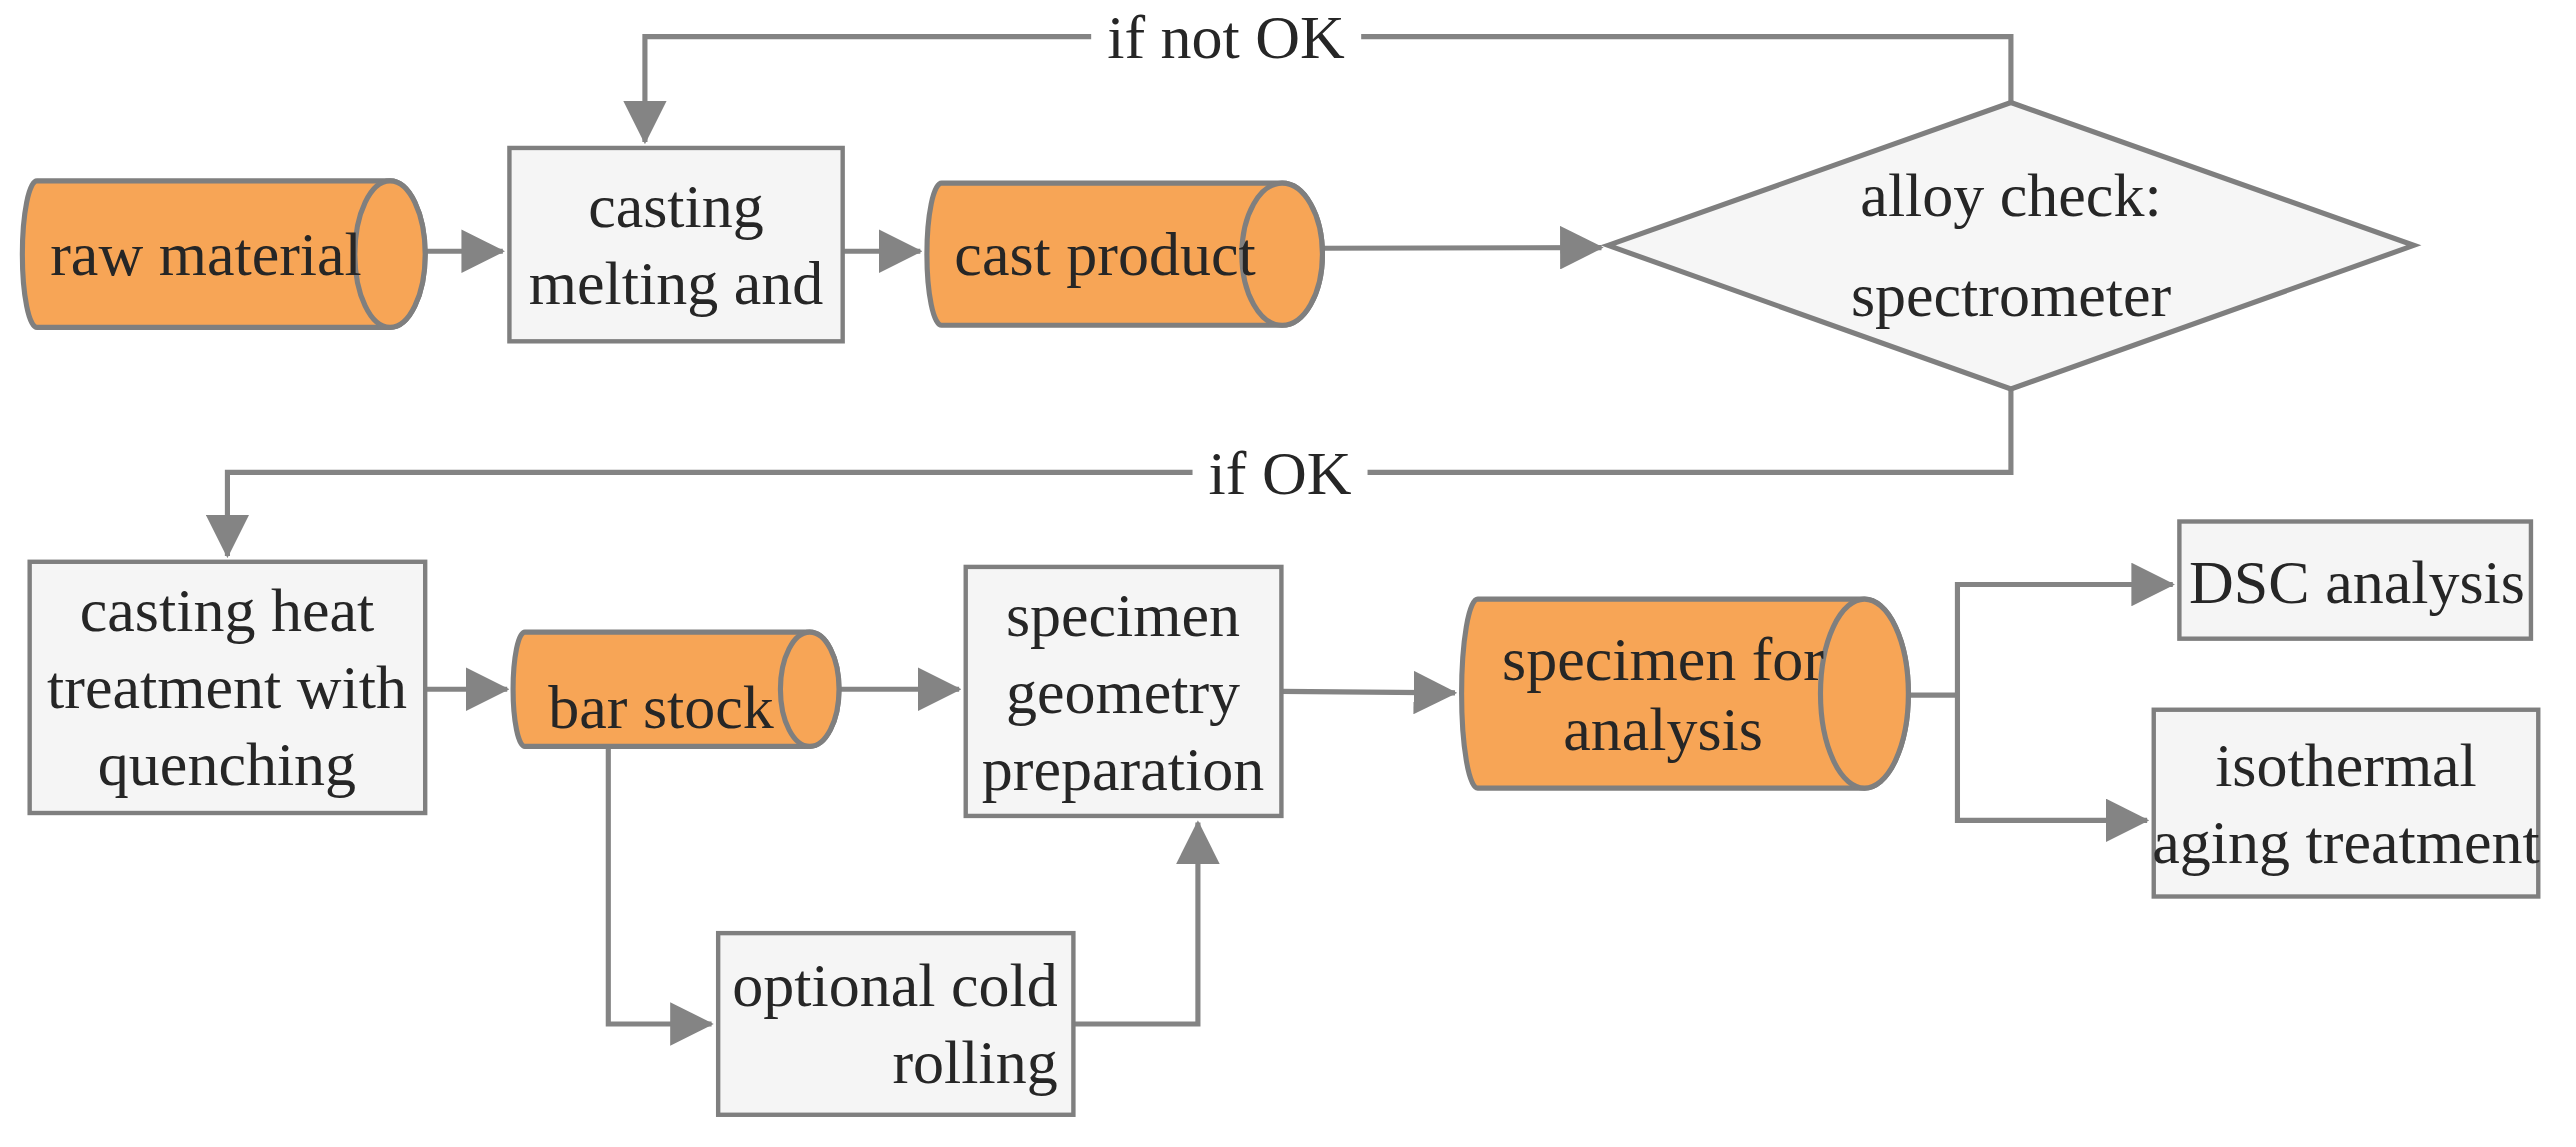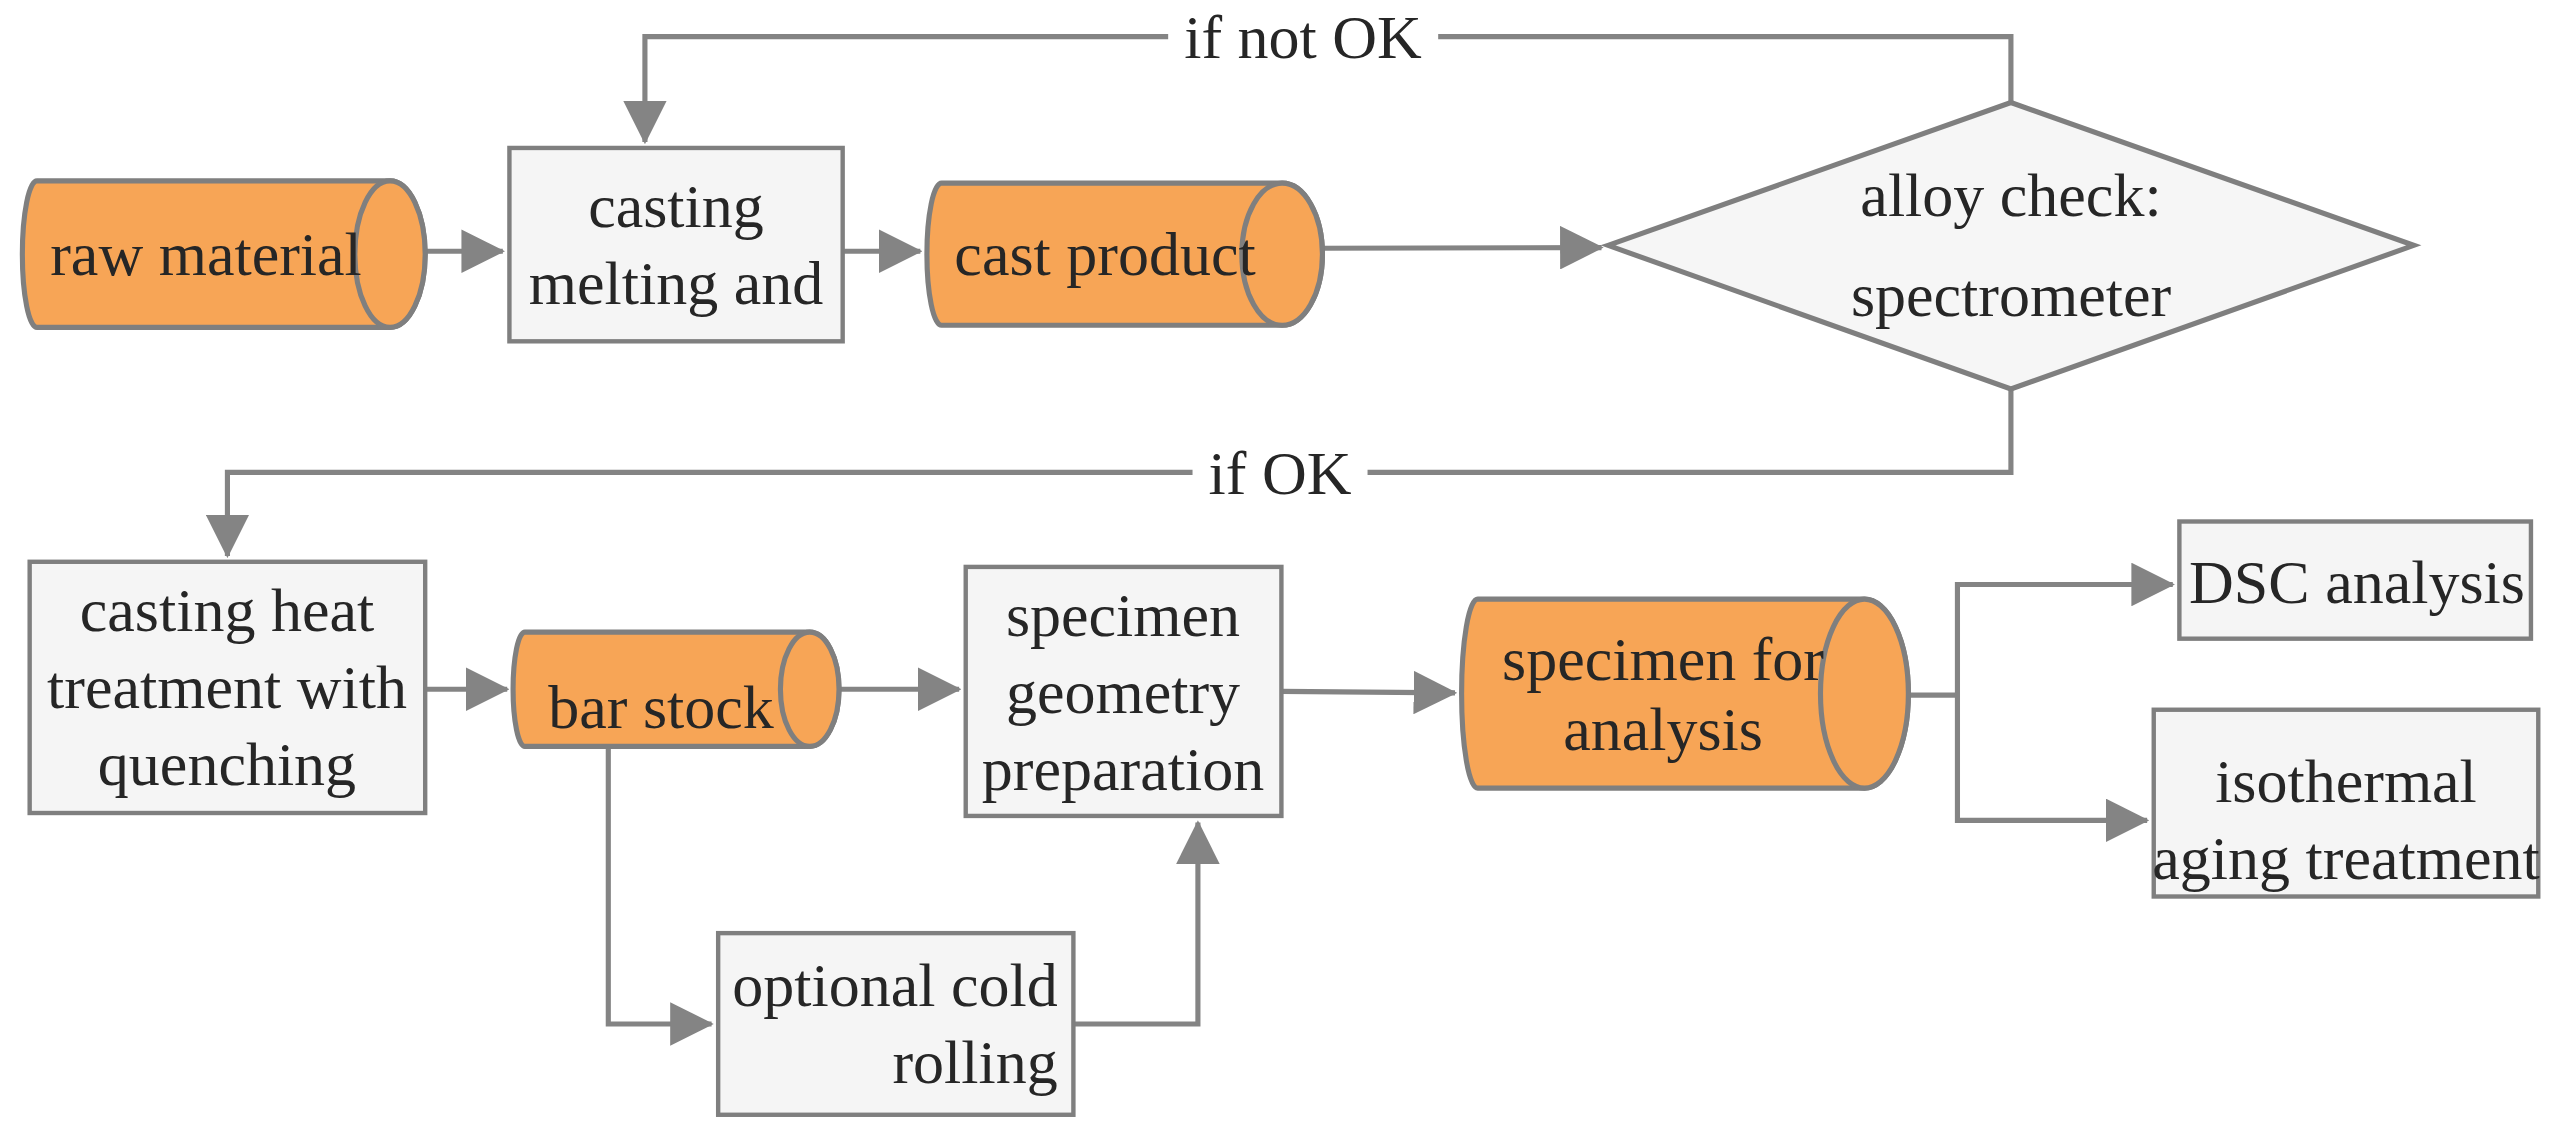"if not OK" div.label { left: 1303px -> 1226px }
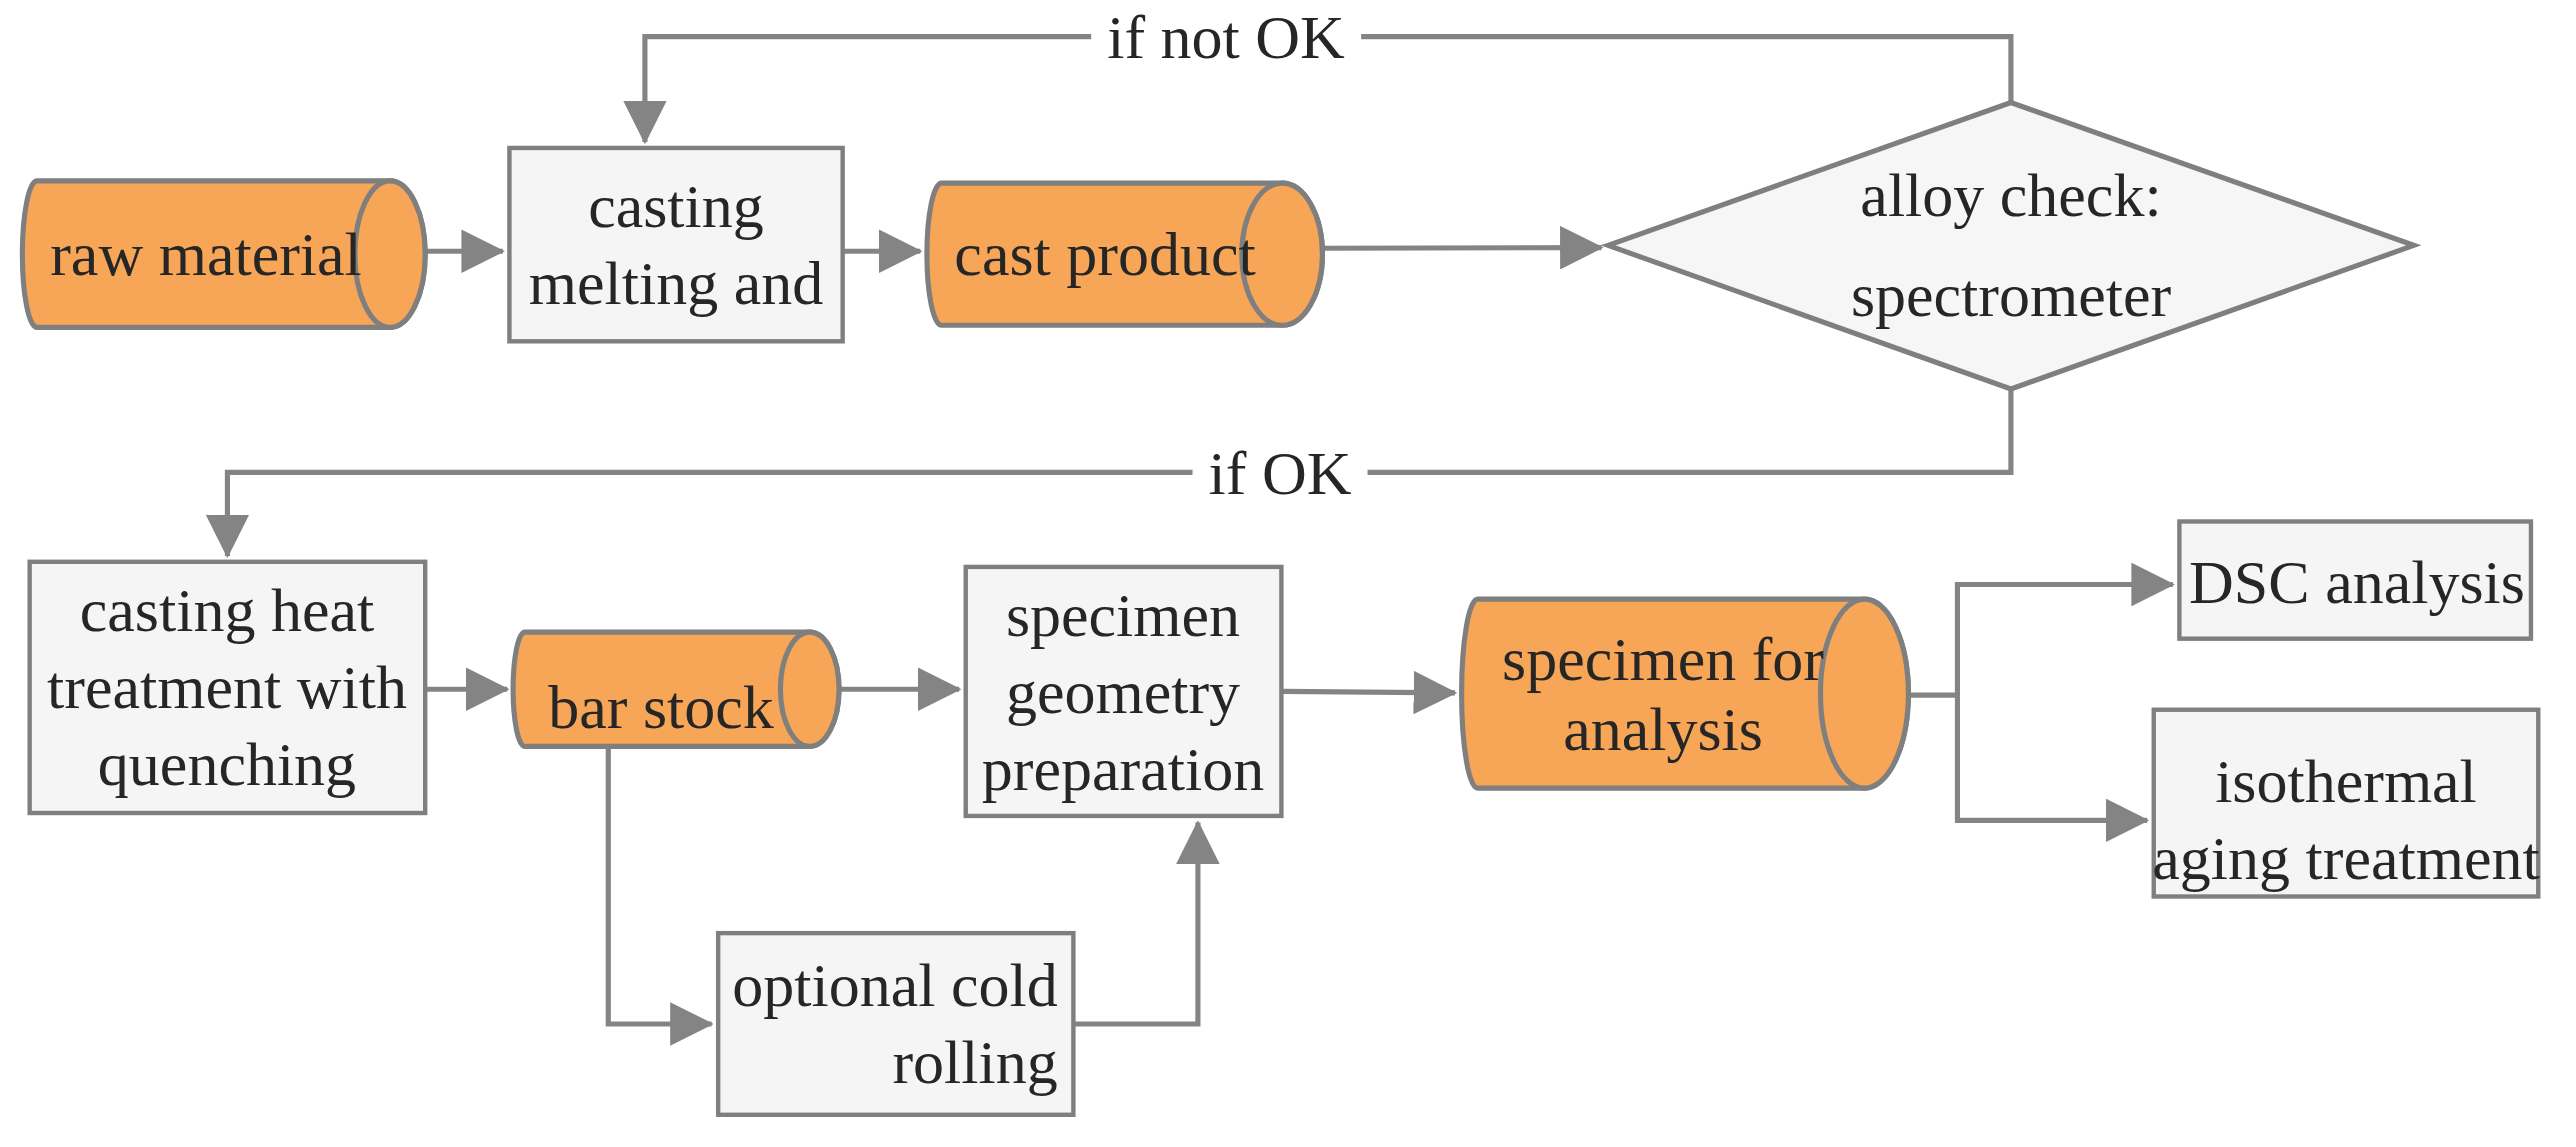"isothermal" div.label { margin-top: 16px -> none }
